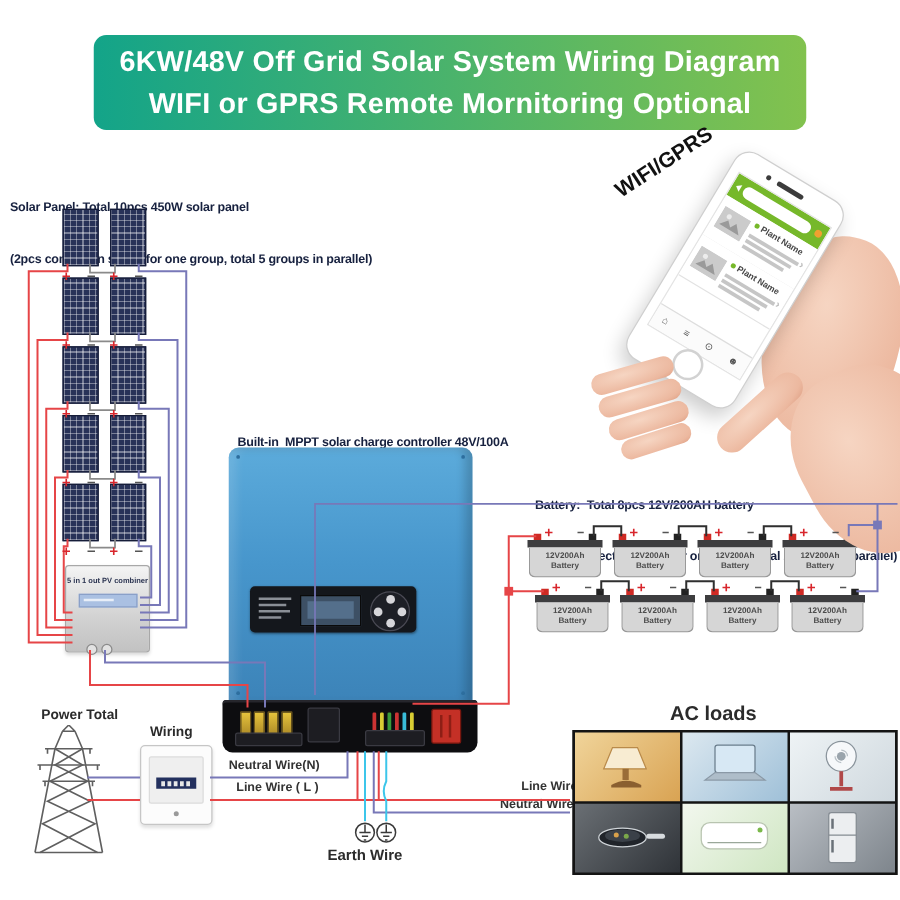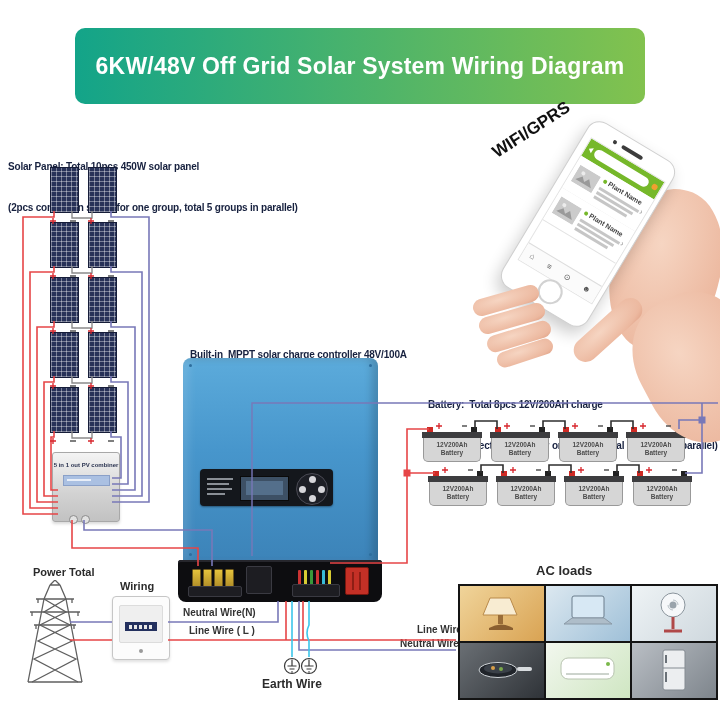"WIFI or GPRS Remote Mornitoring" span { html: none -> <span>WIFI or GPRS Remote Mornitoring Optional</span> }
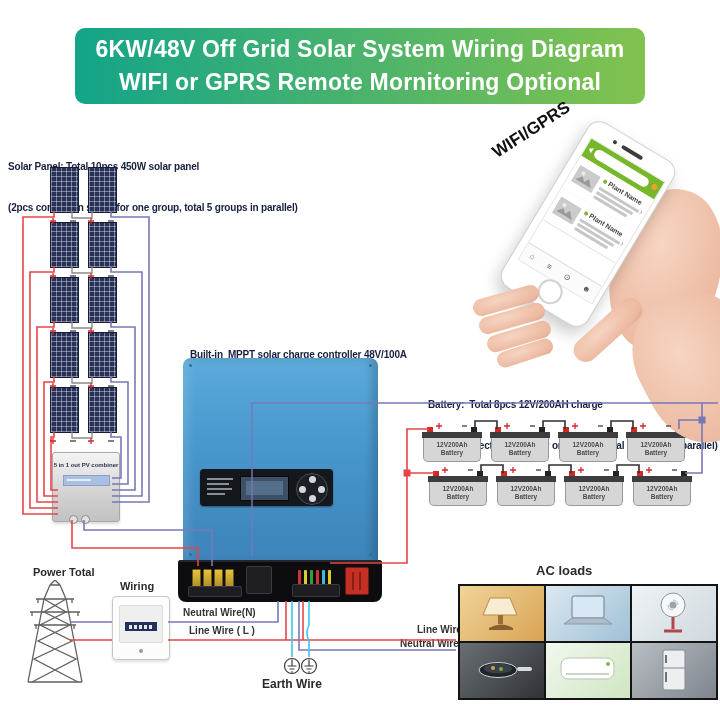"Battery: Total 8pcs 12V/200AH charge" div { text: charge -> battery }
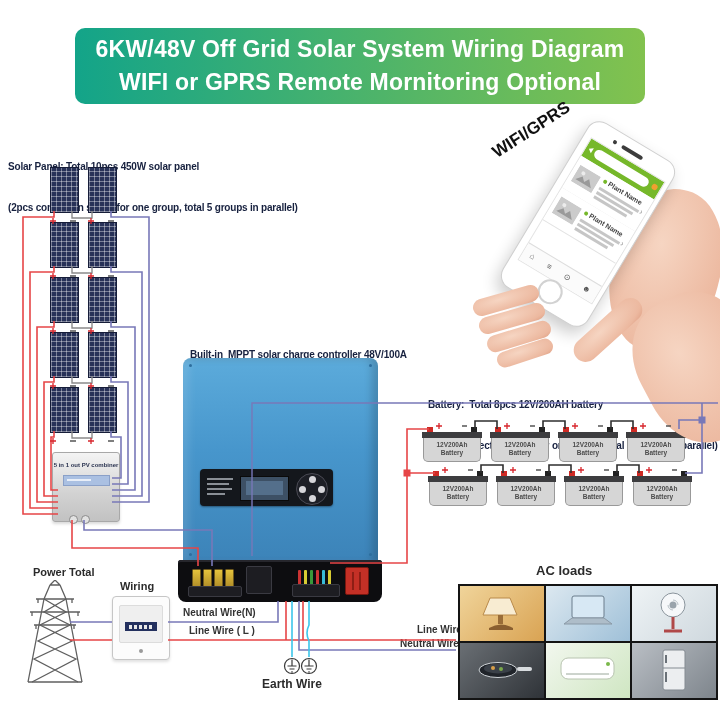"AC loads" div.plbl { font-size: 13px -> 16px }
